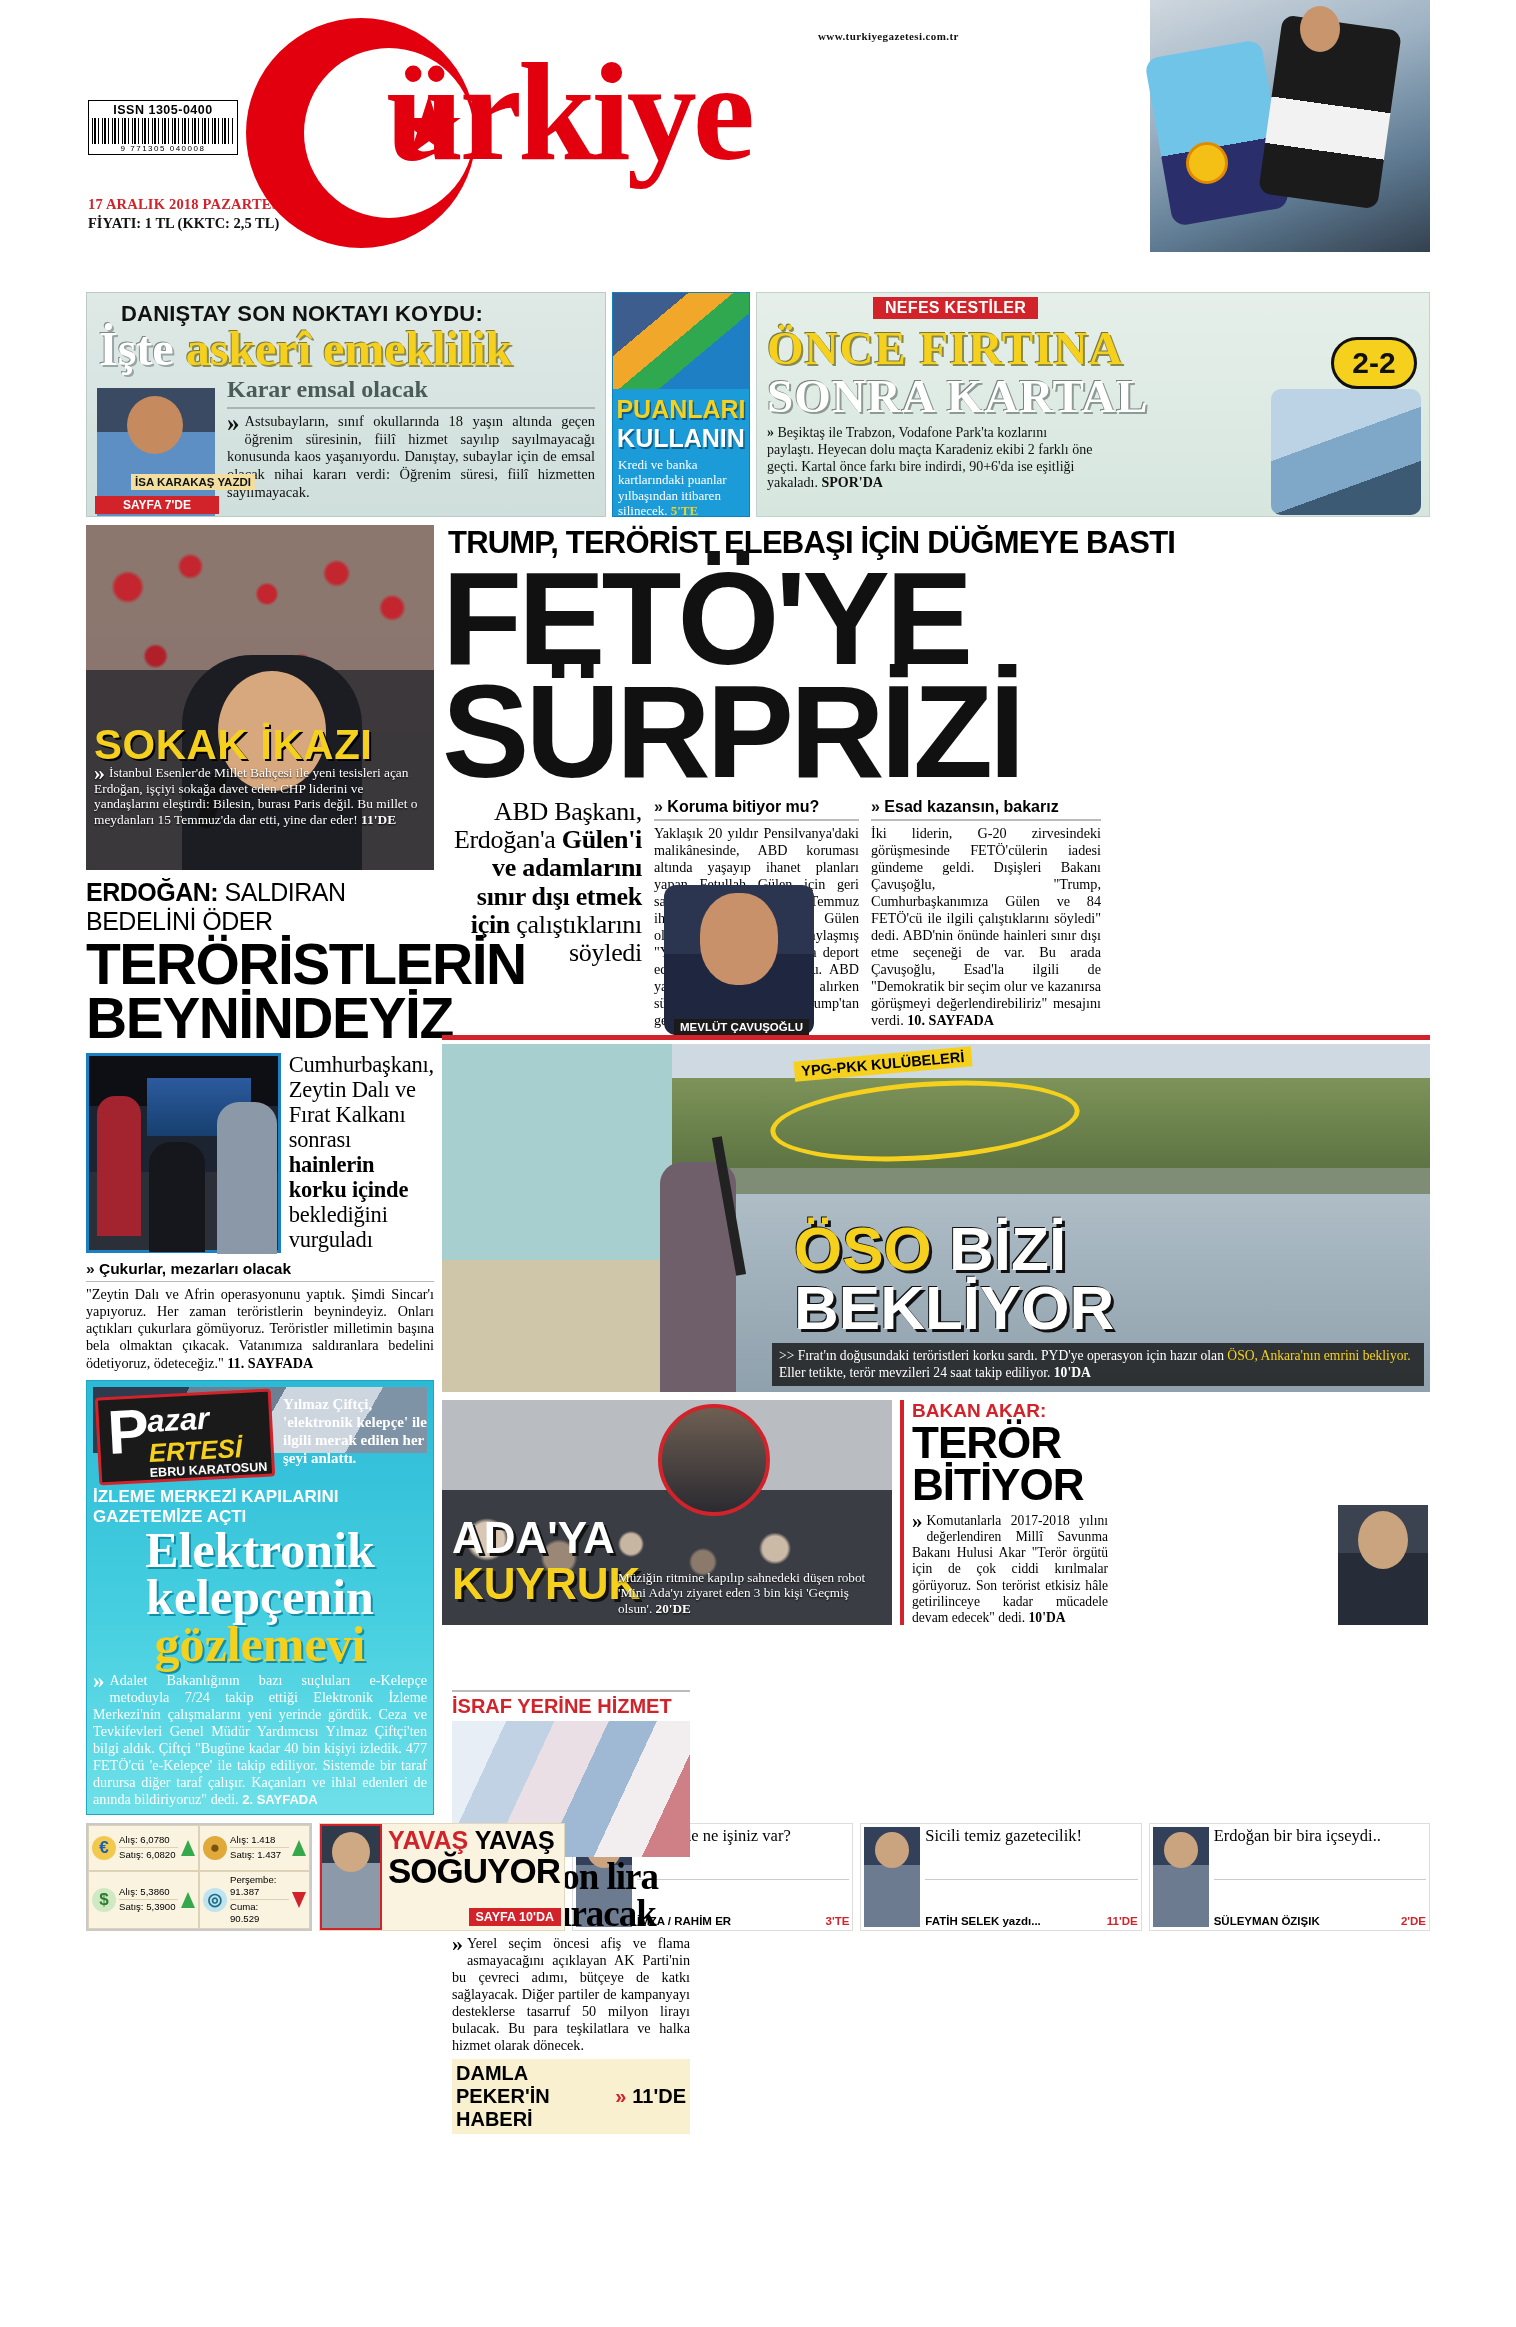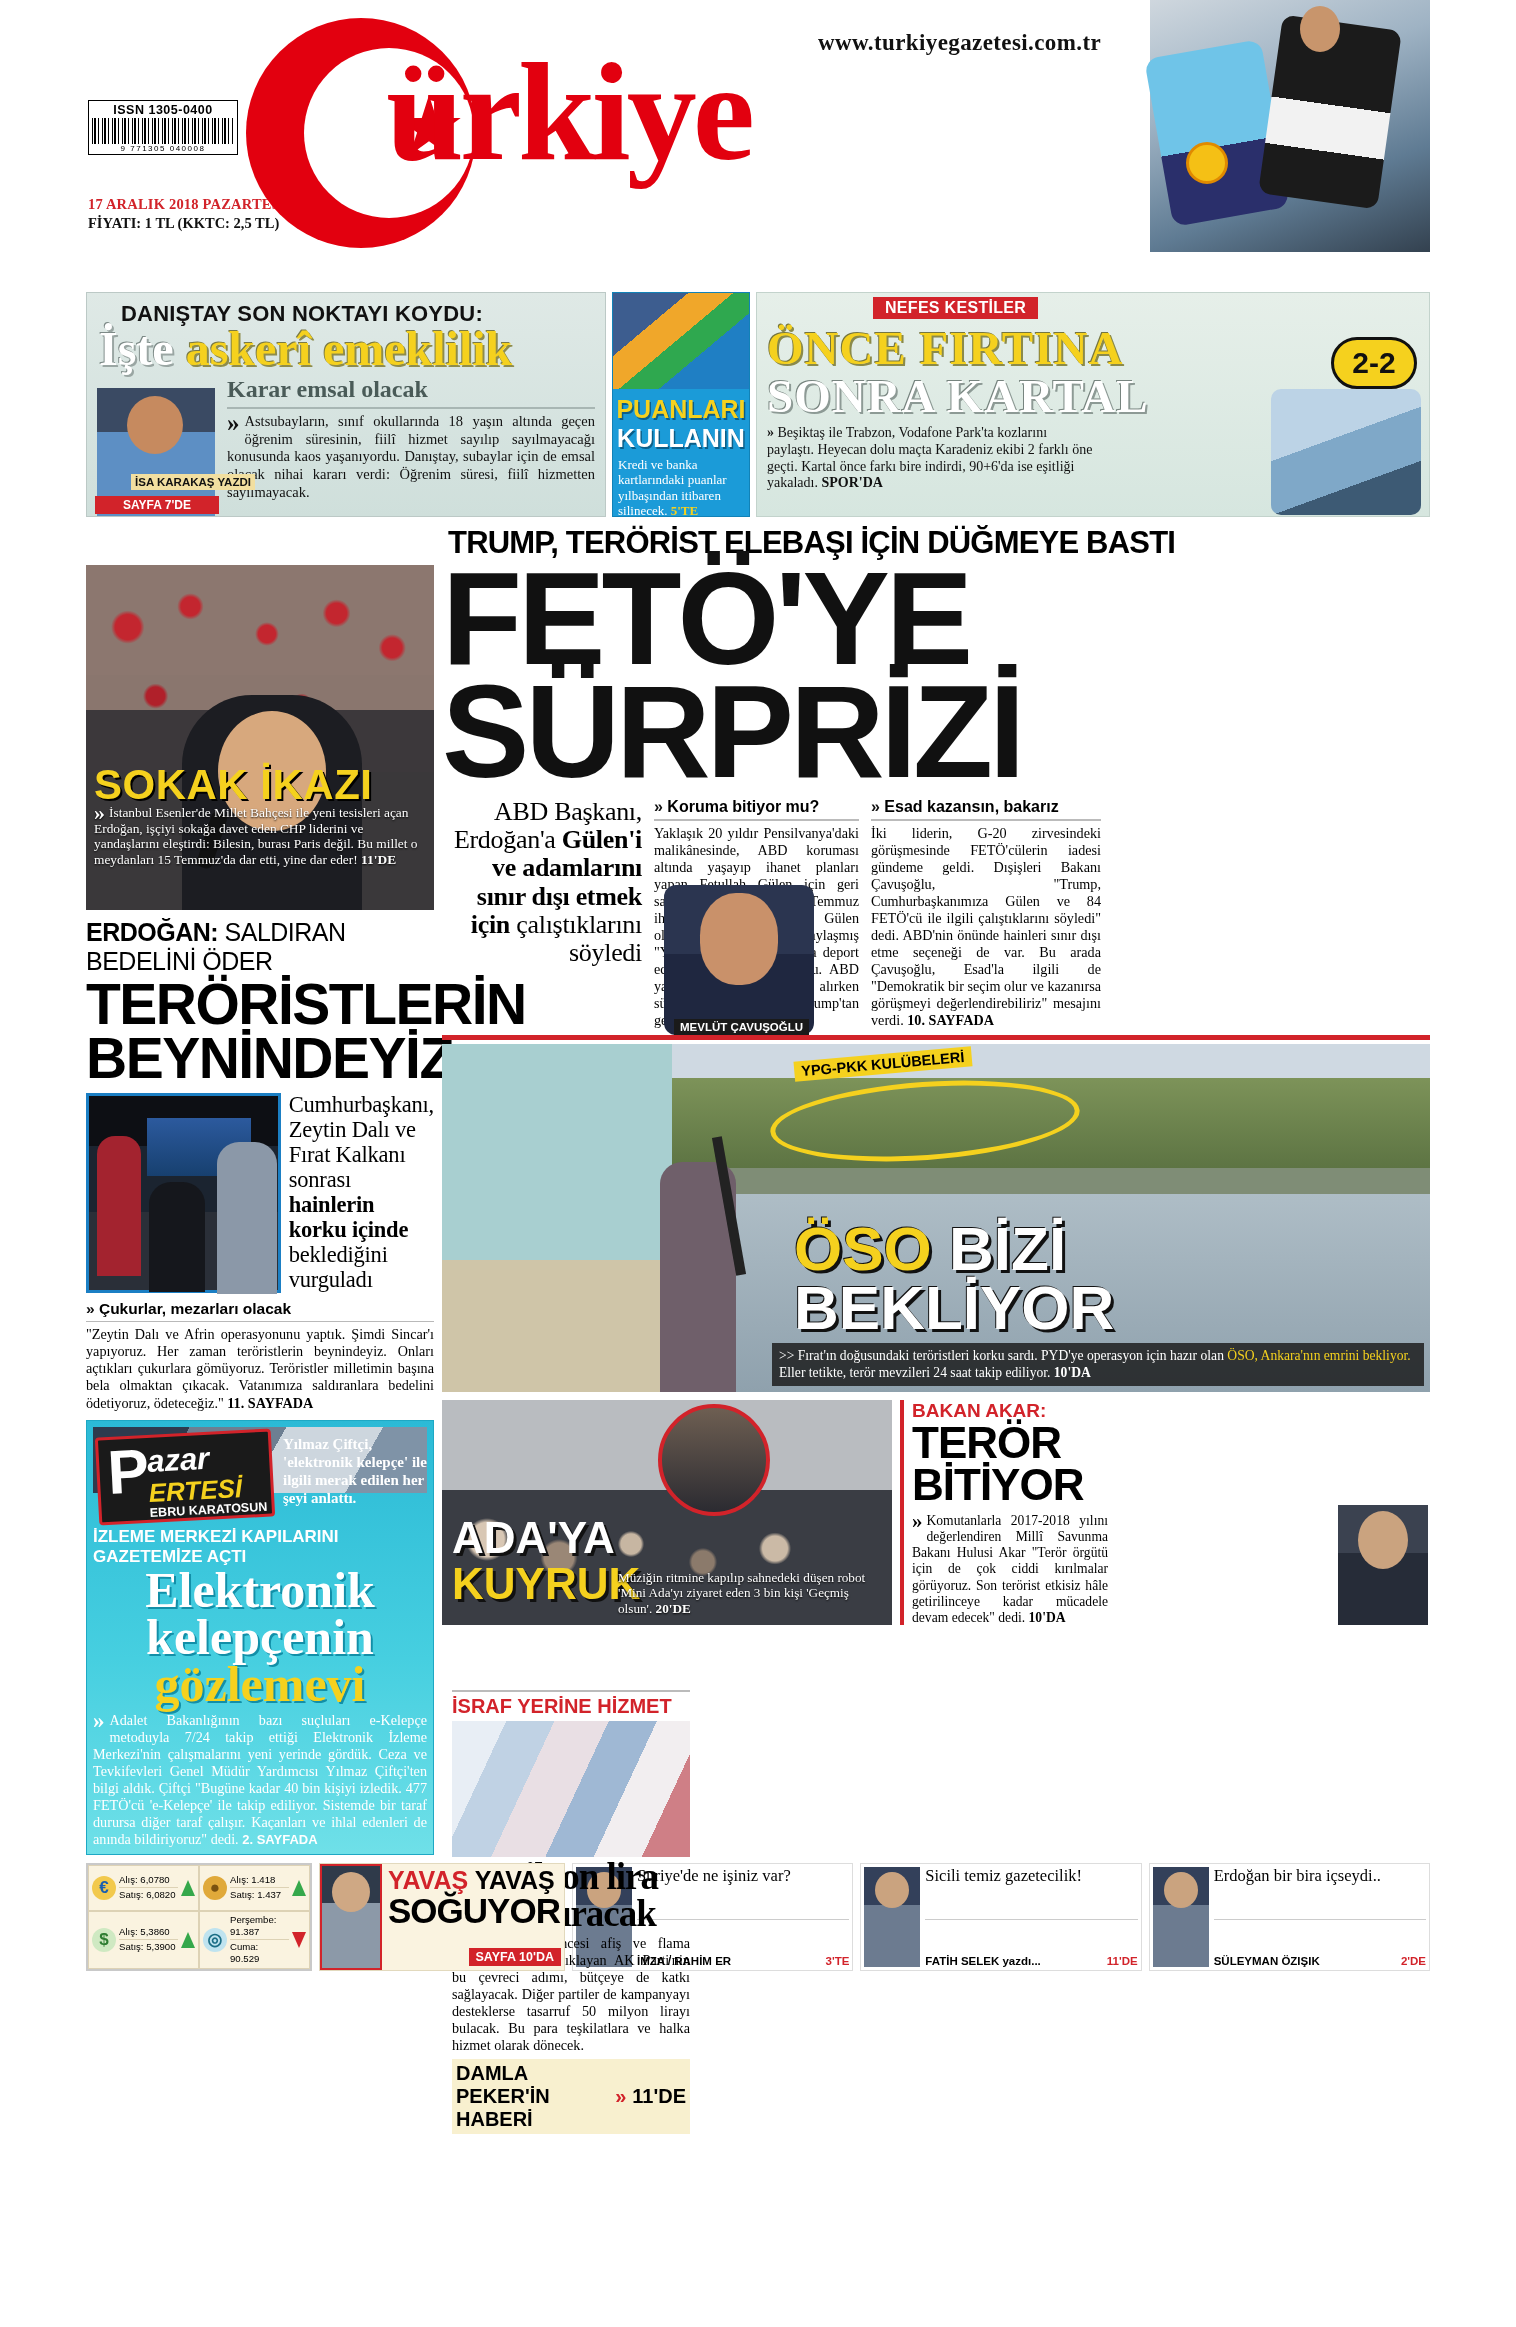"www.turkiyegazetesi.com.tr" .weburl { font-size: 23px -> 11px }
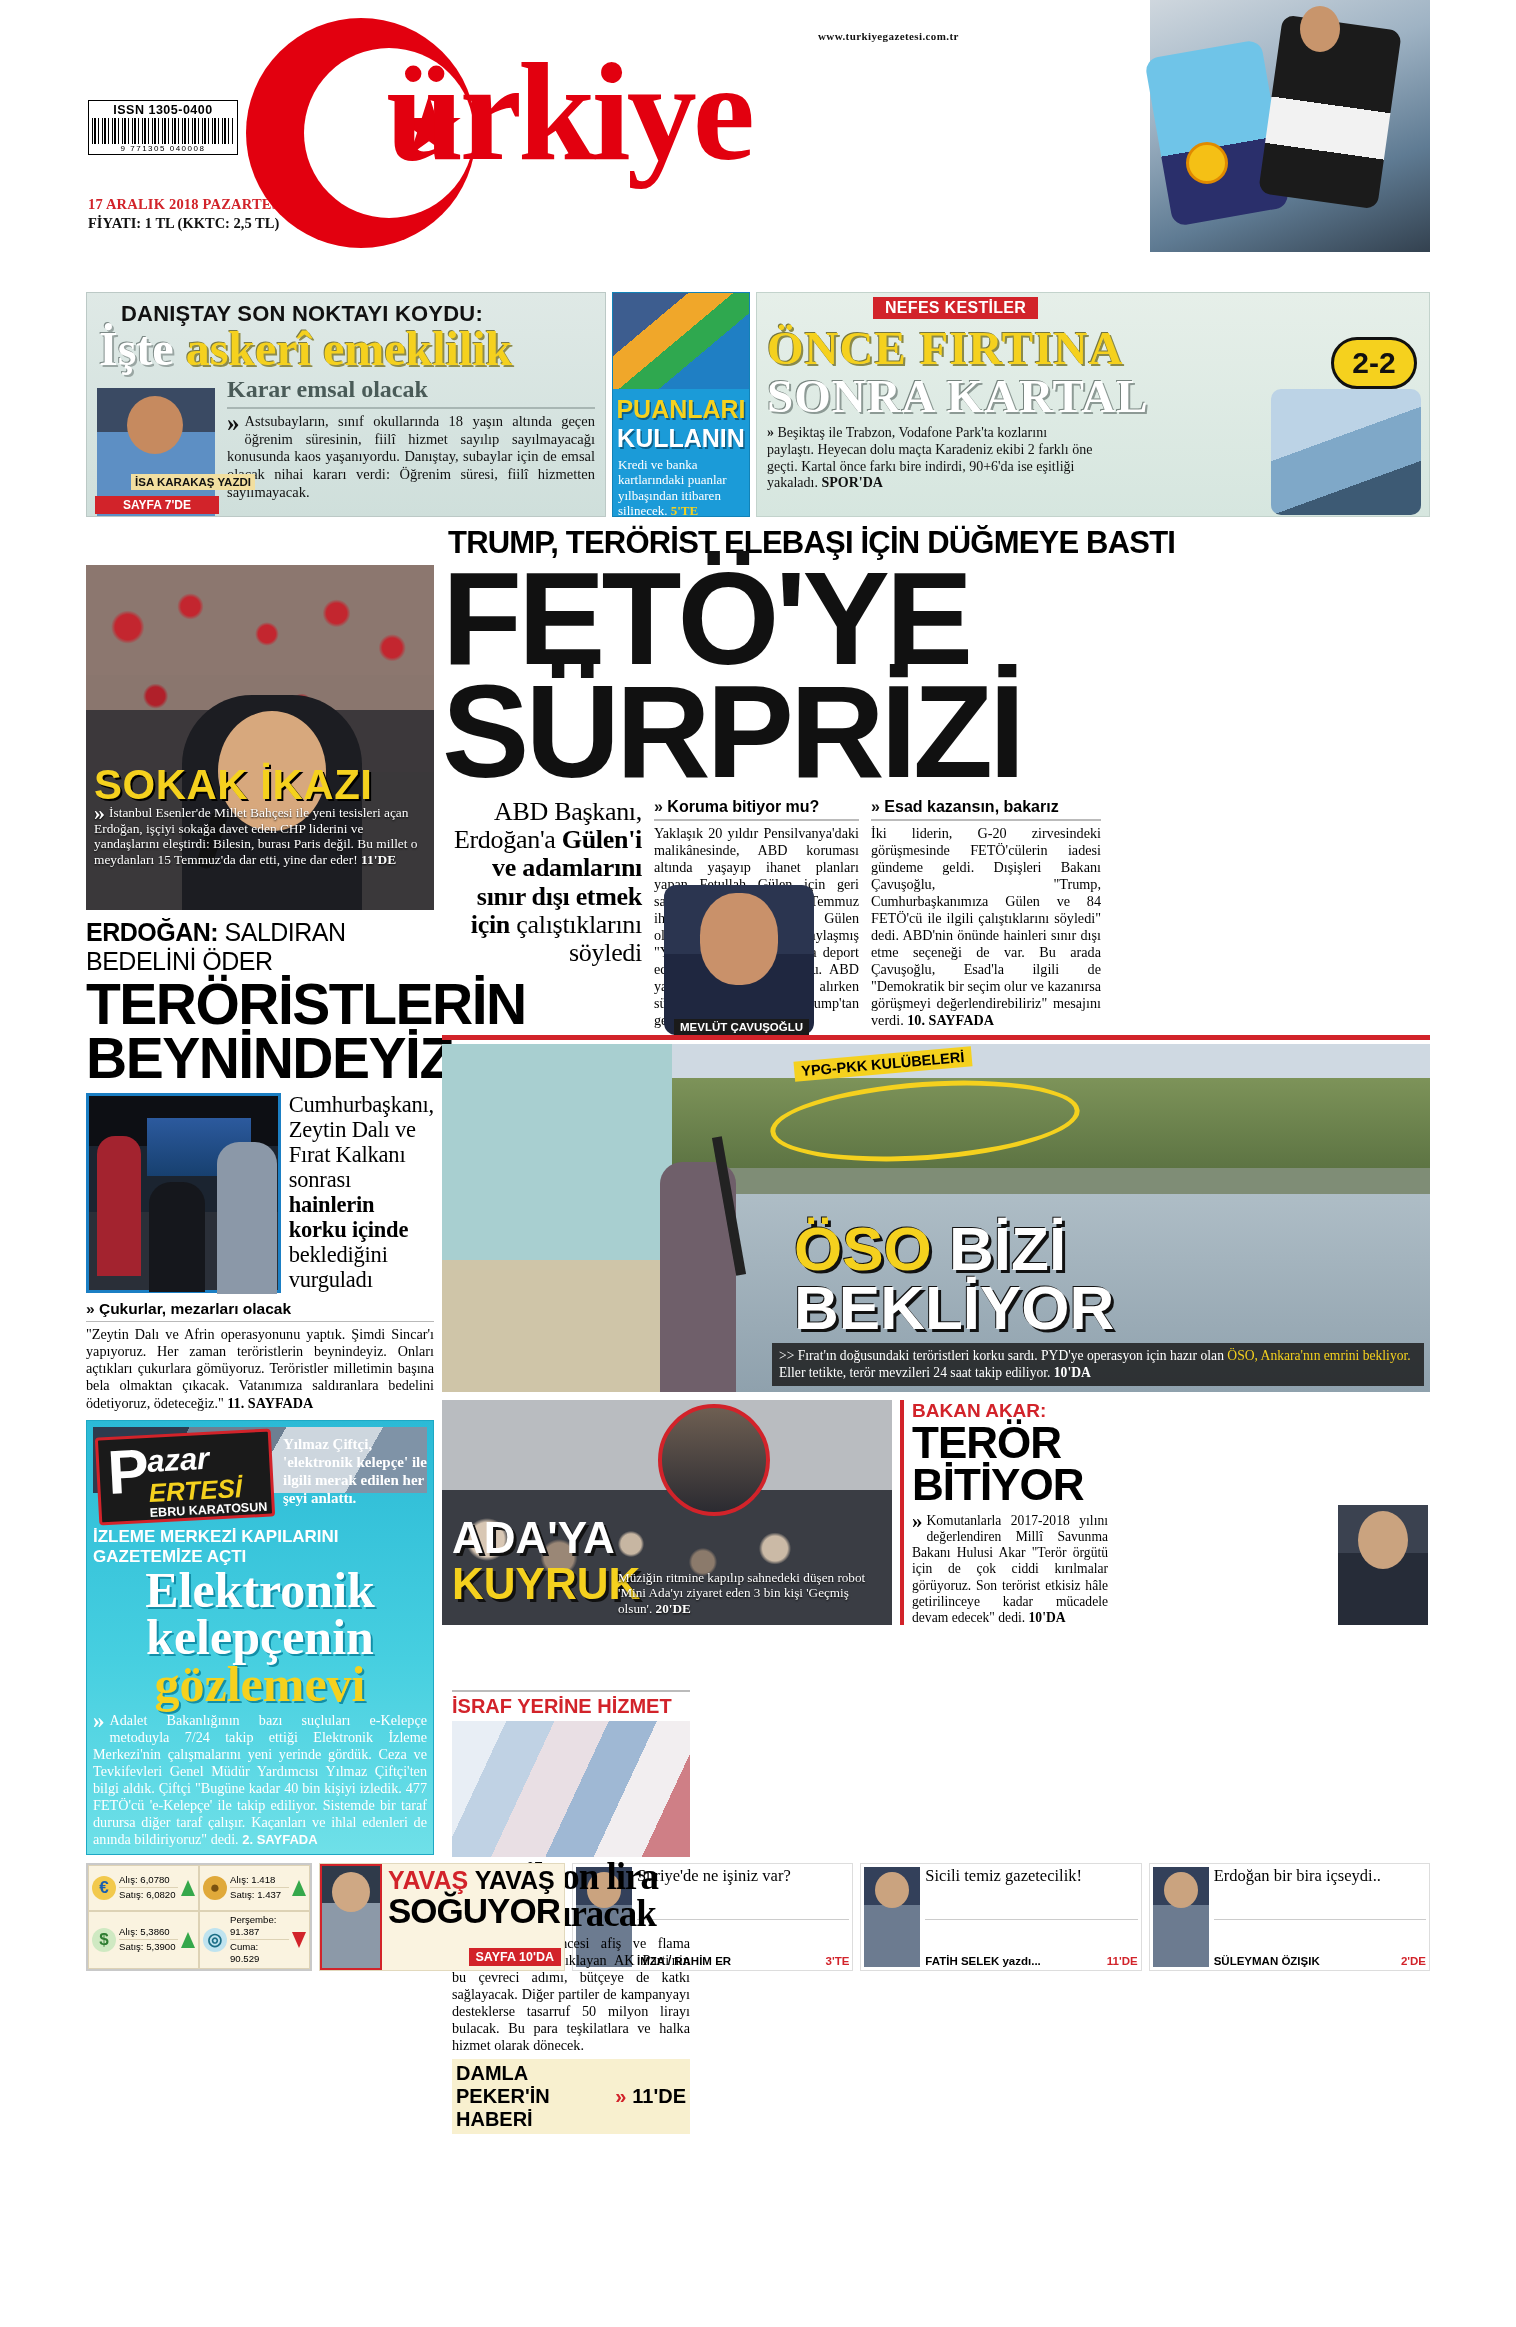"SOKAK İKAZI" .erd-photo { margin-top: 40px -> none }
